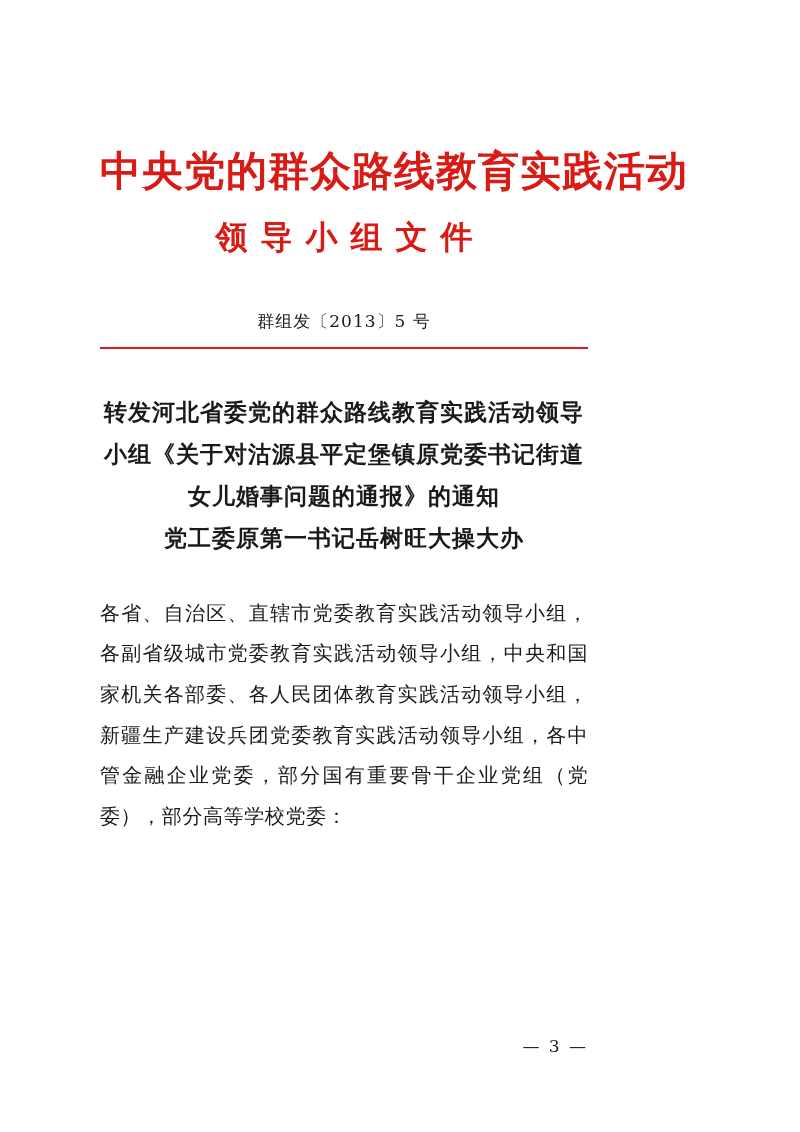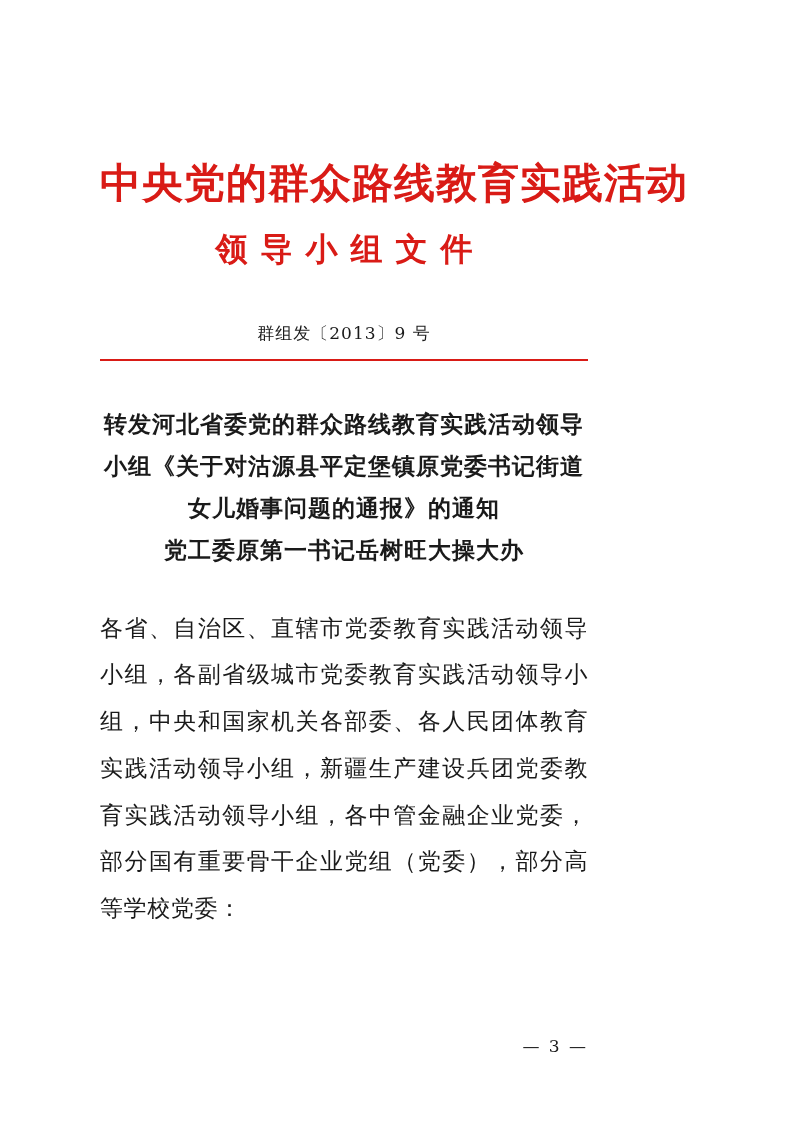"中央党的群众路线教育实践活动" .page { padding: 16px 100px -> 4px 100px }
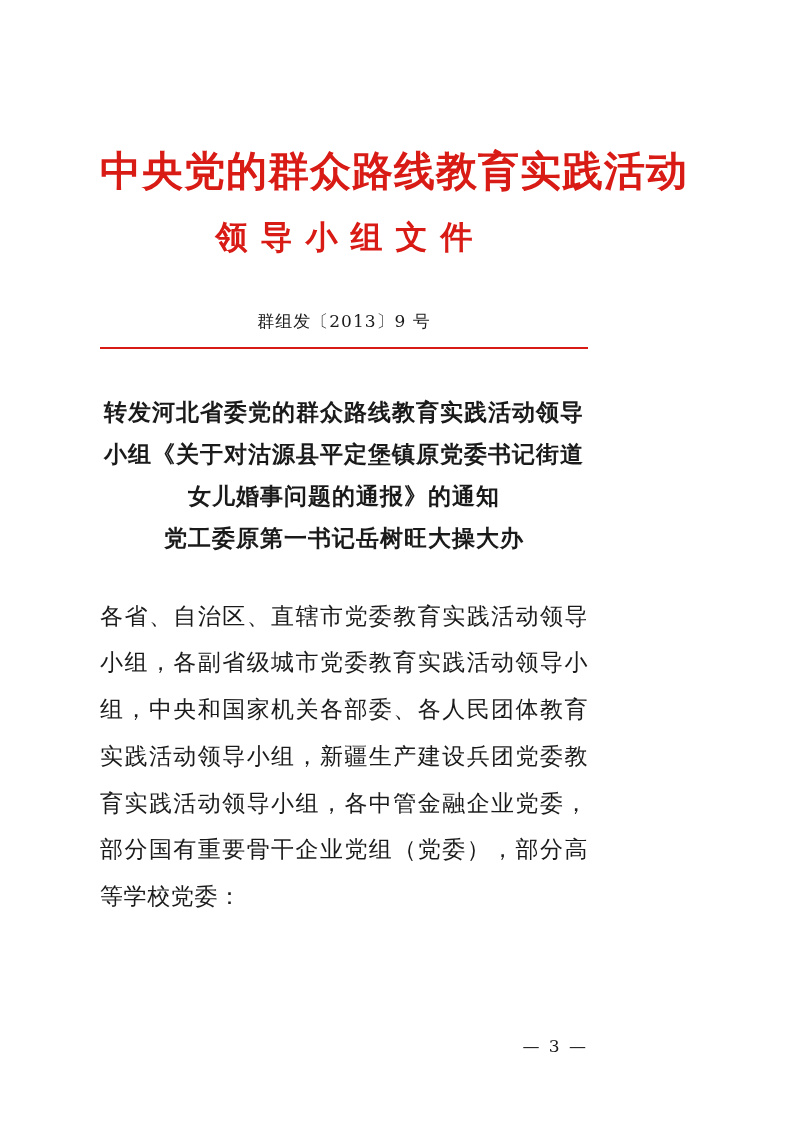"群组发〔2013〕9 号" div.doc-number { text: 9 -> 5 }
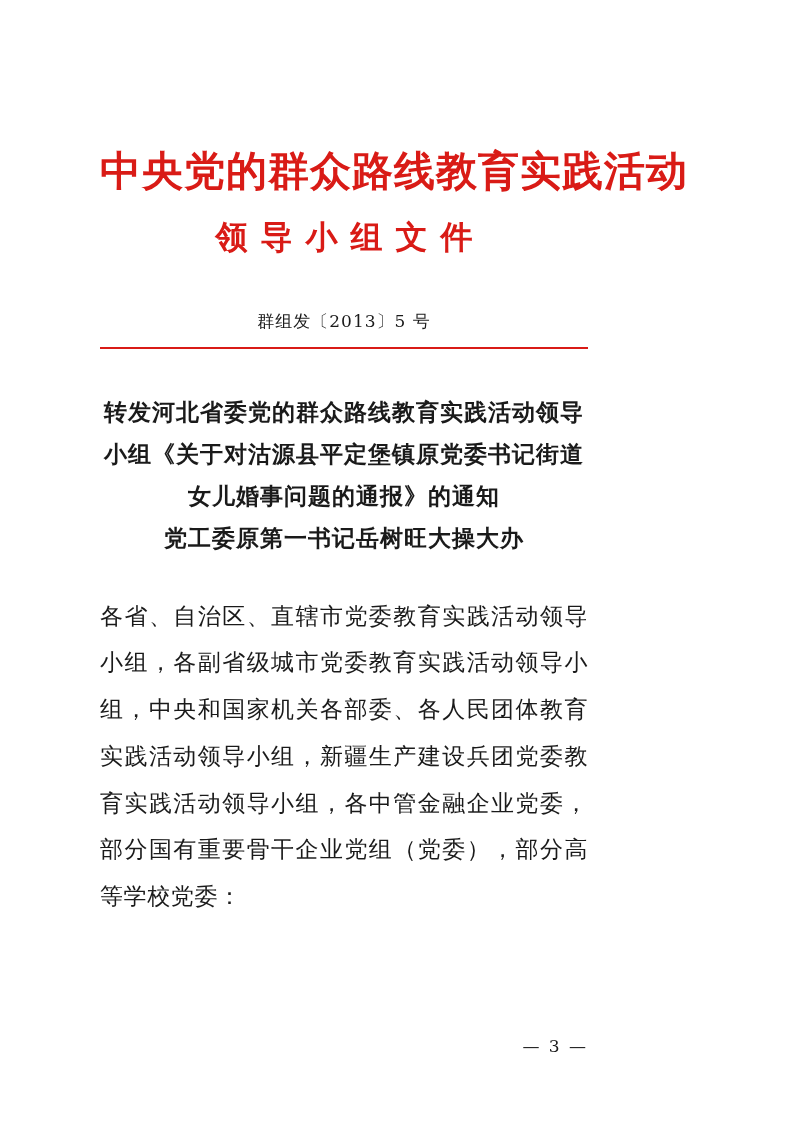"各省、自治区、直辖市党委教育实践活动领导小组，各副省级城市党委教育实践活动领导小" .body-block { font-size: 23px -> 20px }
